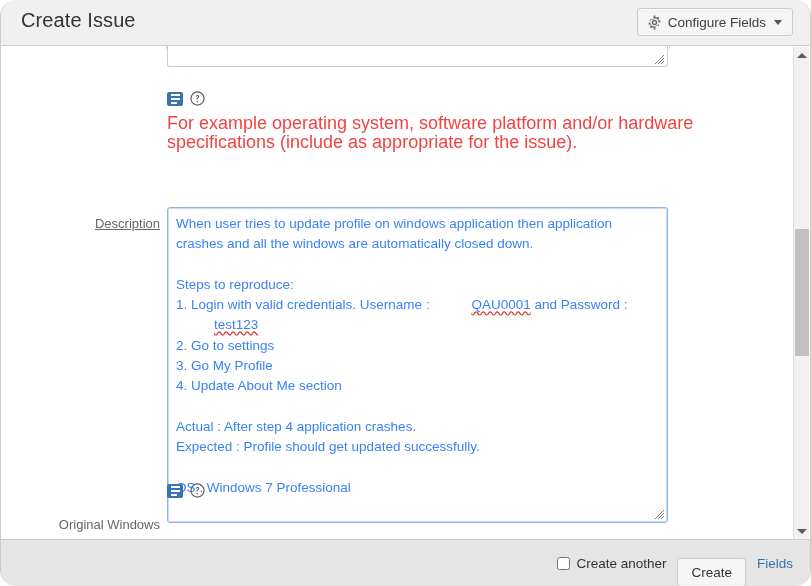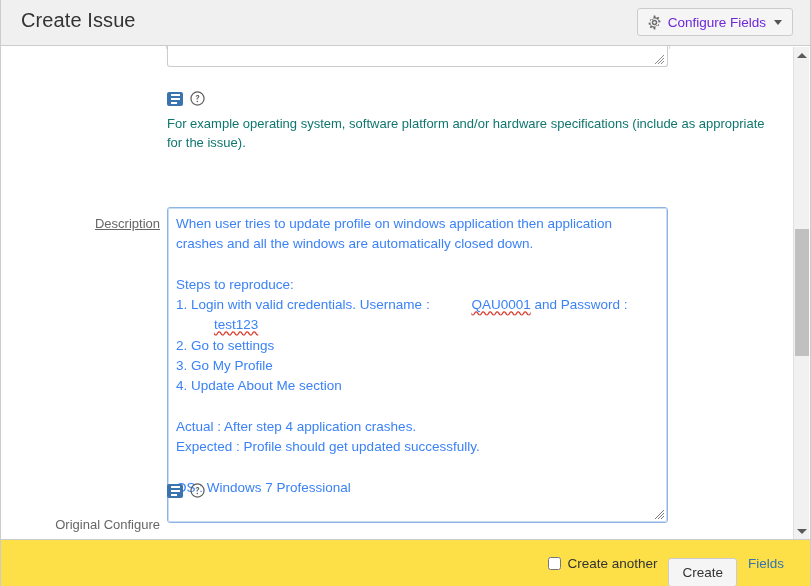"Create Issue" .dialog { border-radius: none -> 16px }
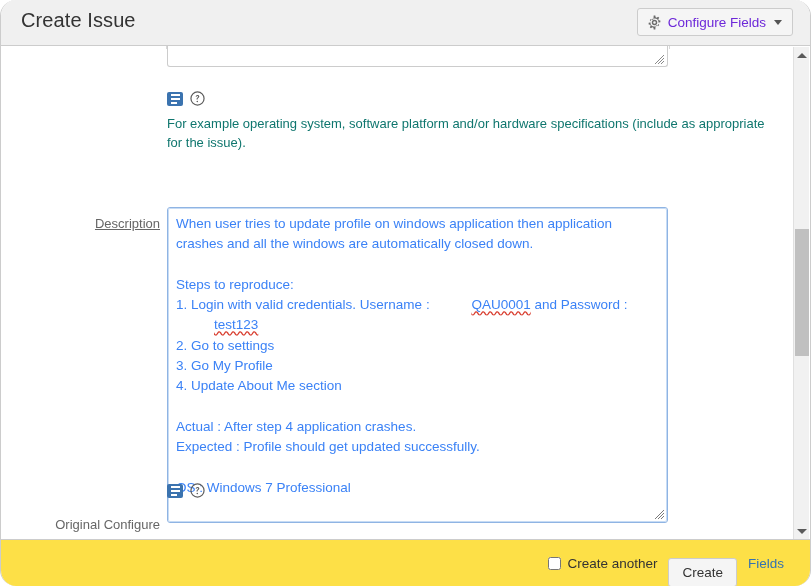"Configure Fields" .configure-fields-btn { color: #6d28d9 -> #404040 }
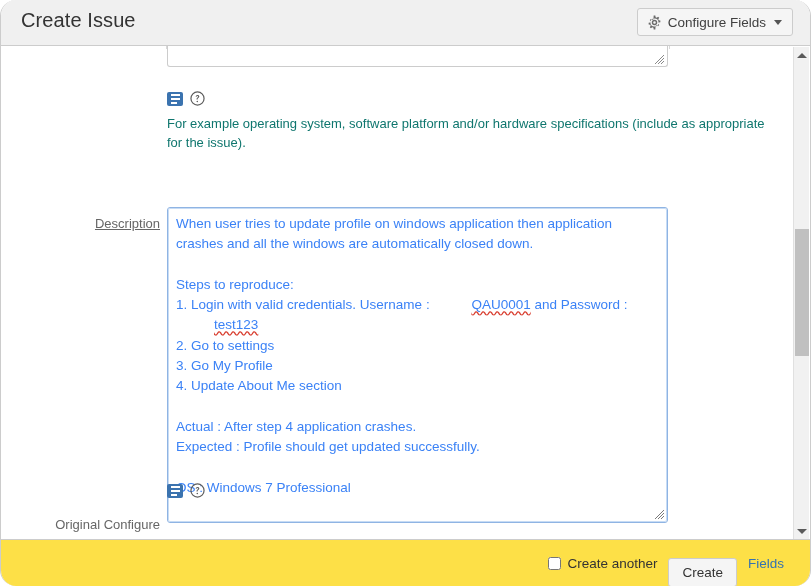"For example operating system, software" .help-text { color: #0f766e -> #ef4444; font-size: 13px -> 18px }
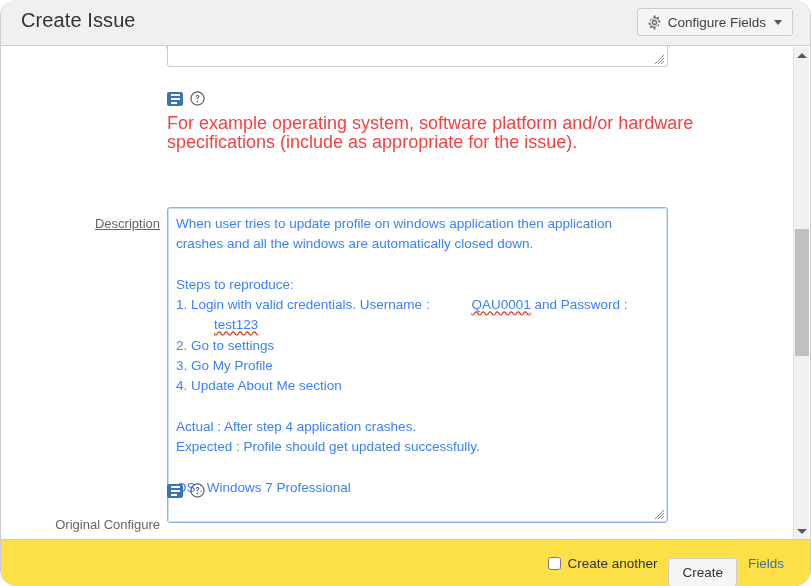"Original Configure" div.field-label { text: Configure -> Windows }
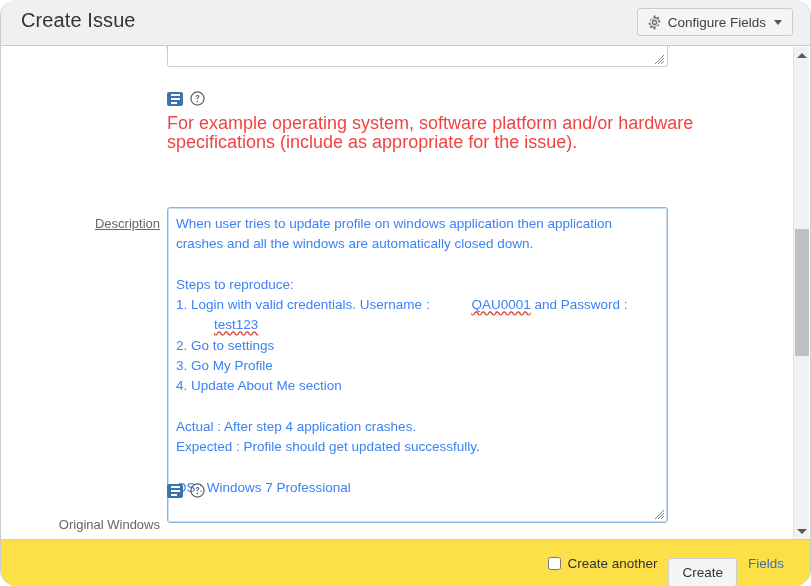"Create another" .dialog-footer { background: #fde047 -> #e5e5e5; padding-right: 28px -> 19px }
